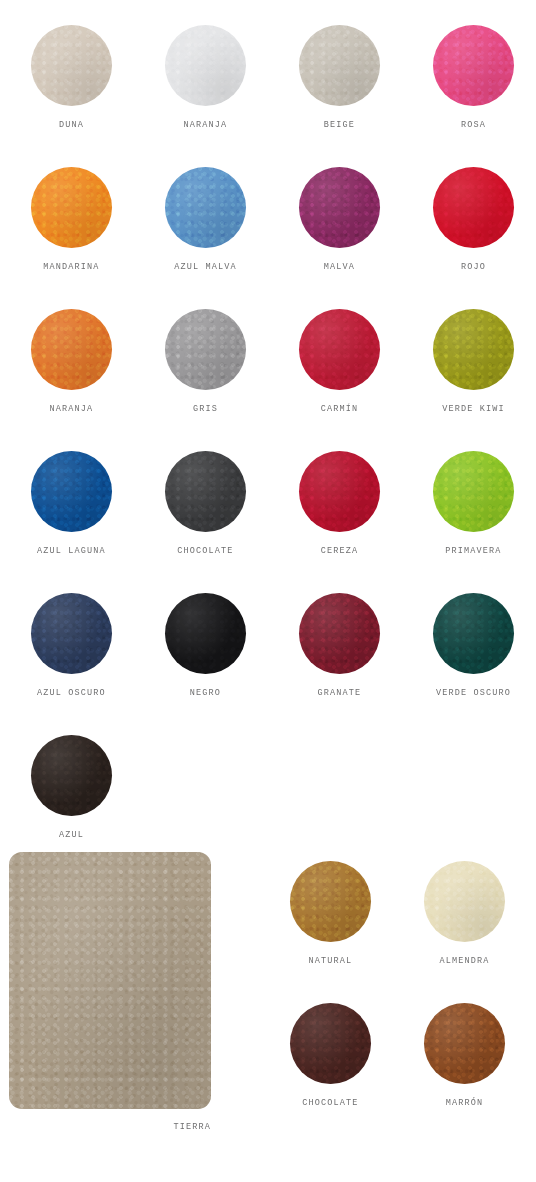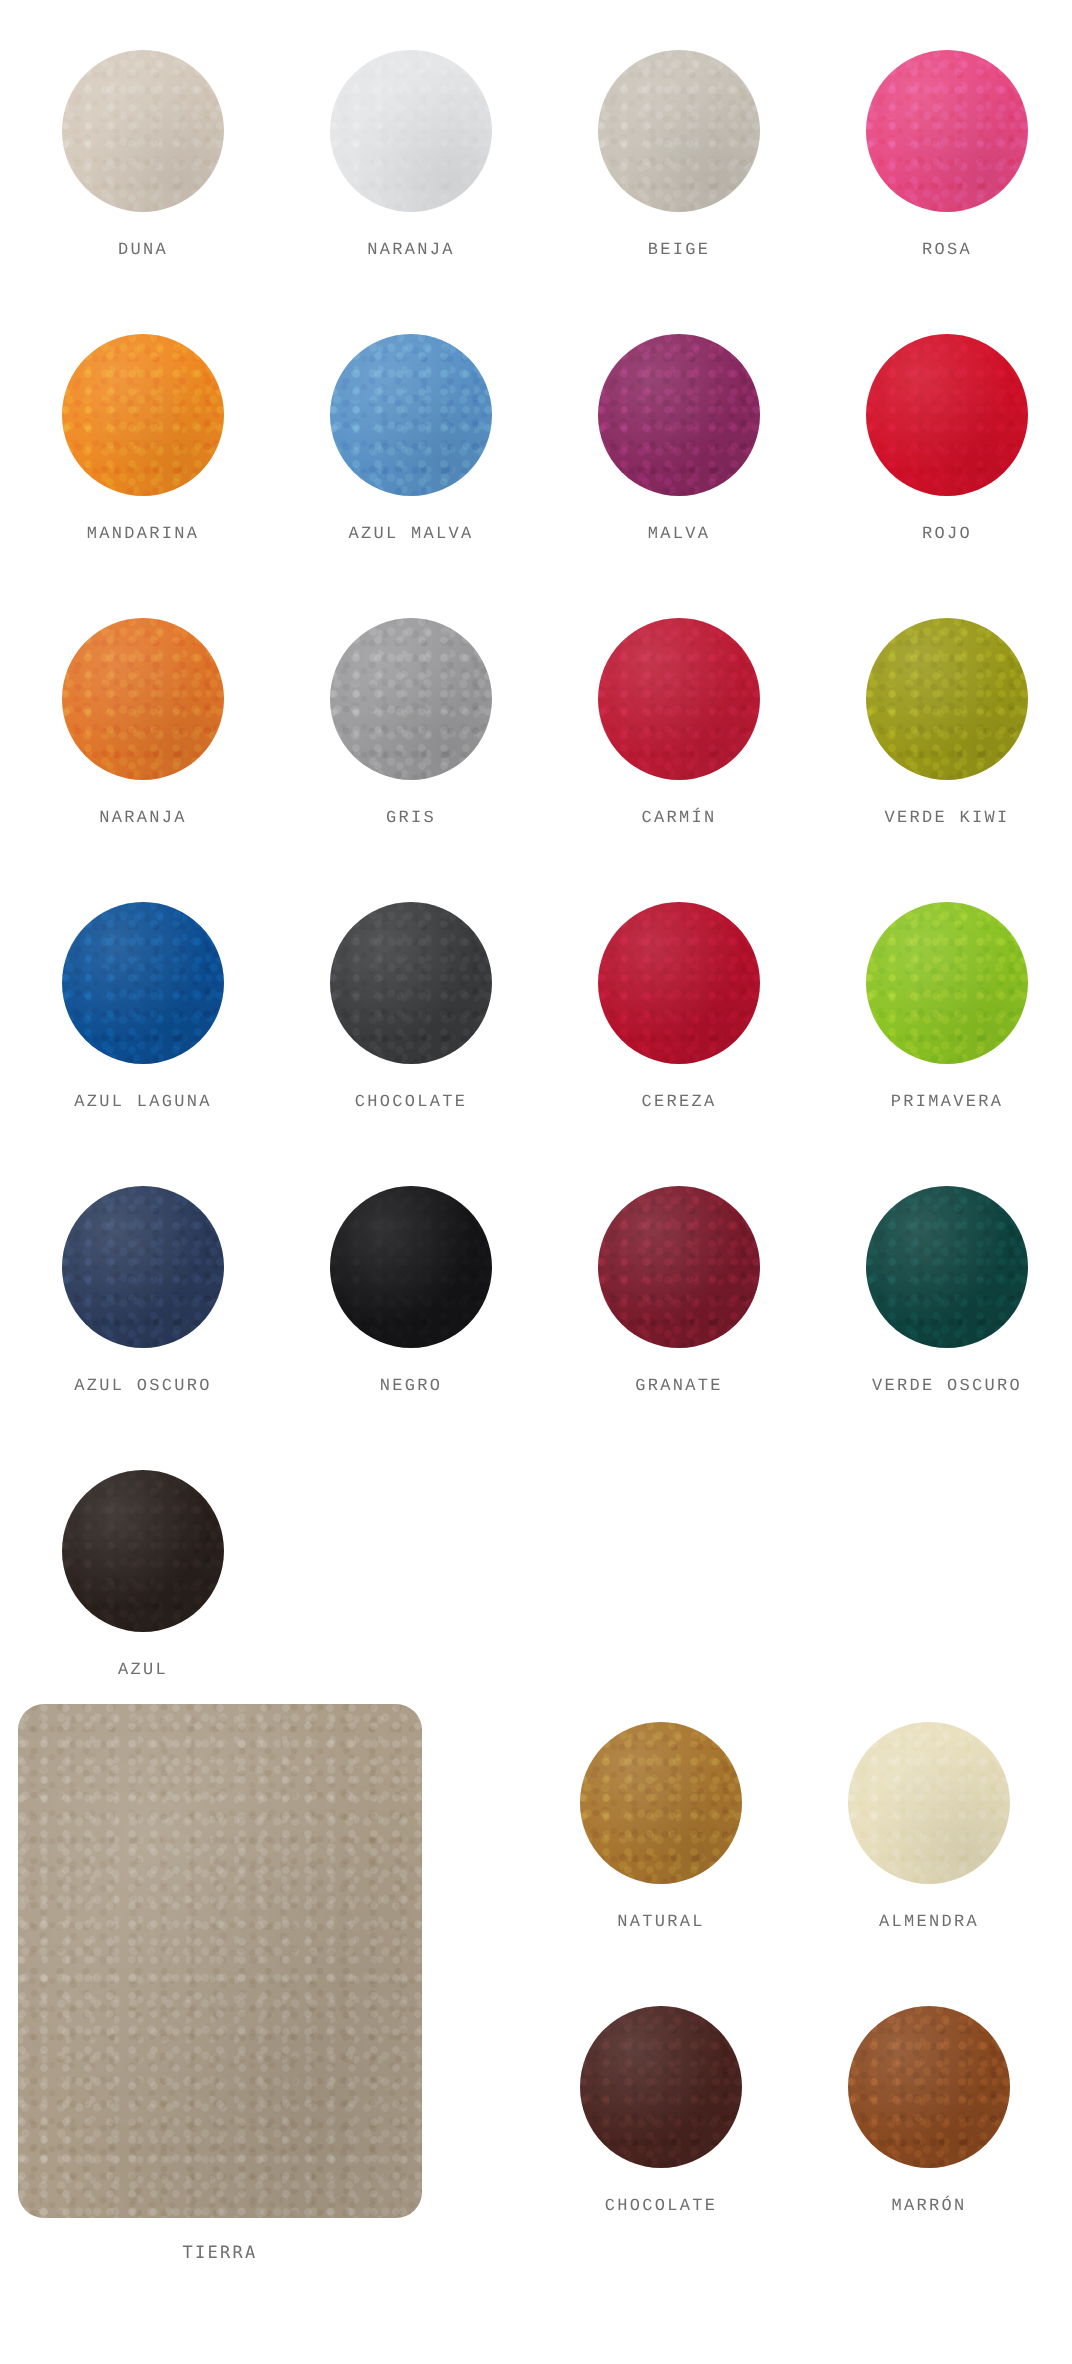"TIERRA" .tierra-label { font-family: none -> Liberation Mono, monospace; text-align: center -> right }
